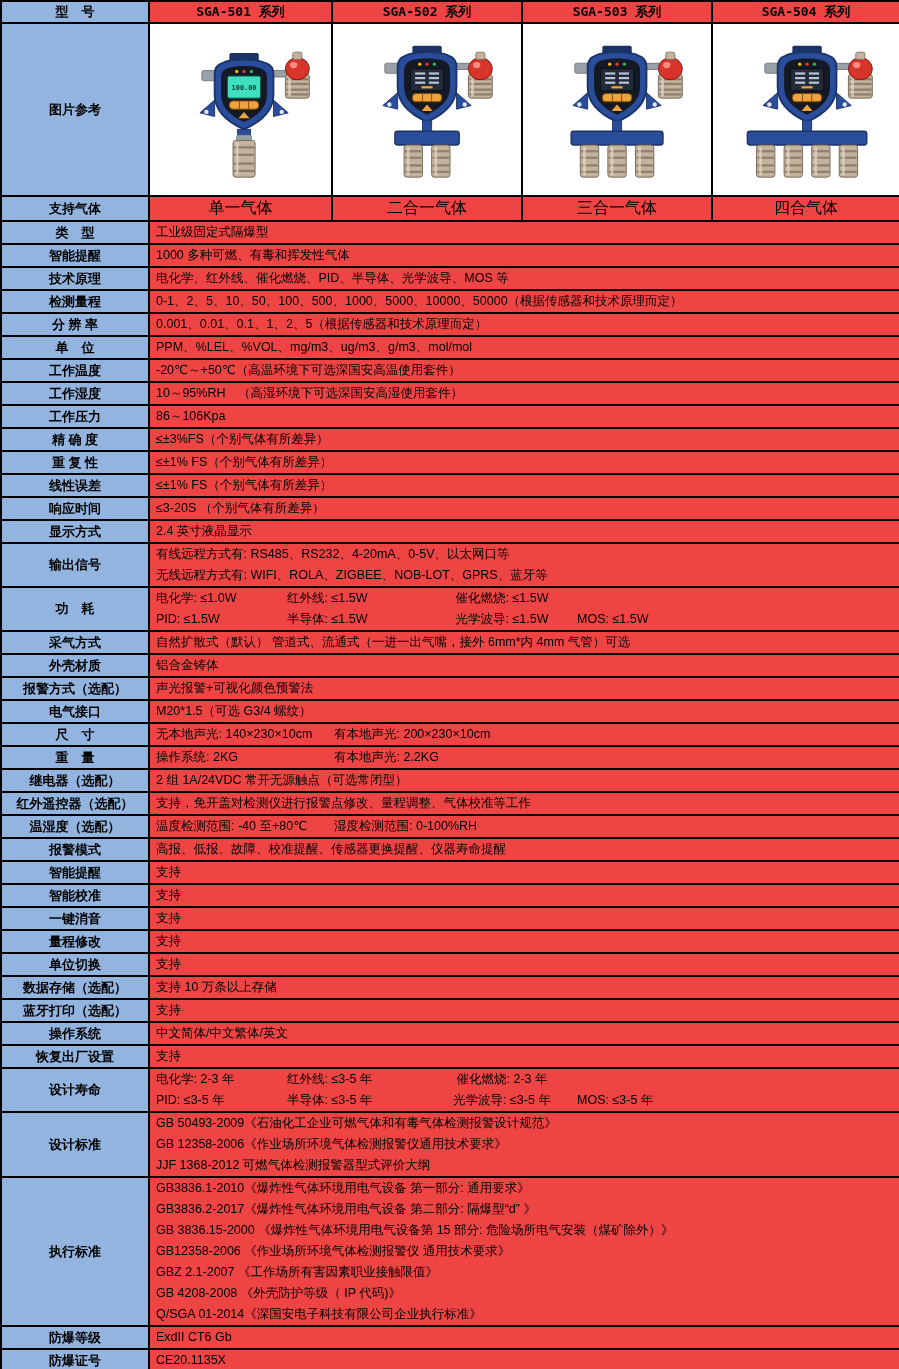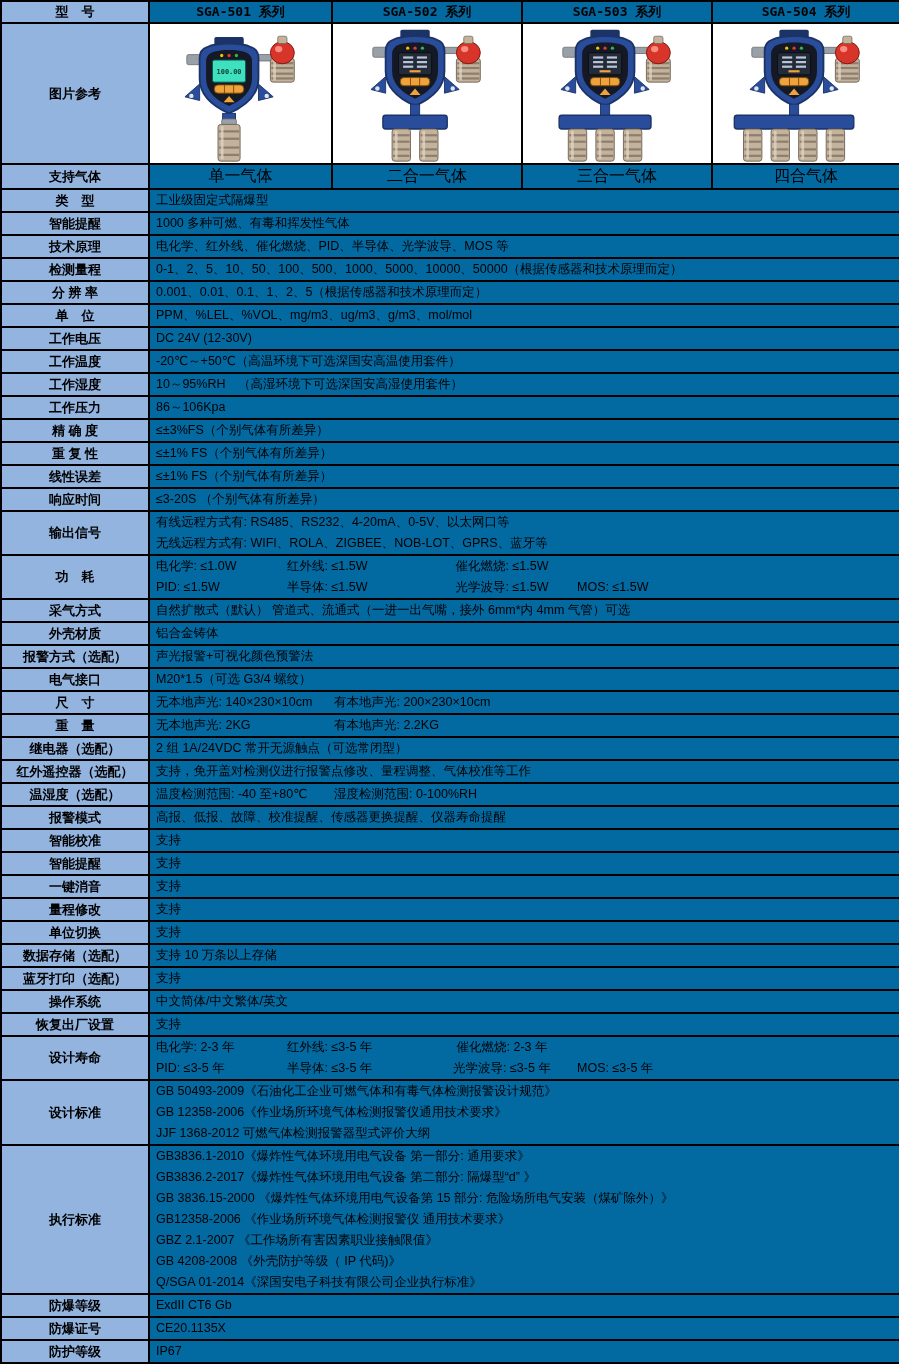"SGA-501 系列" td { background: #0369a1 -> #ef4444 }
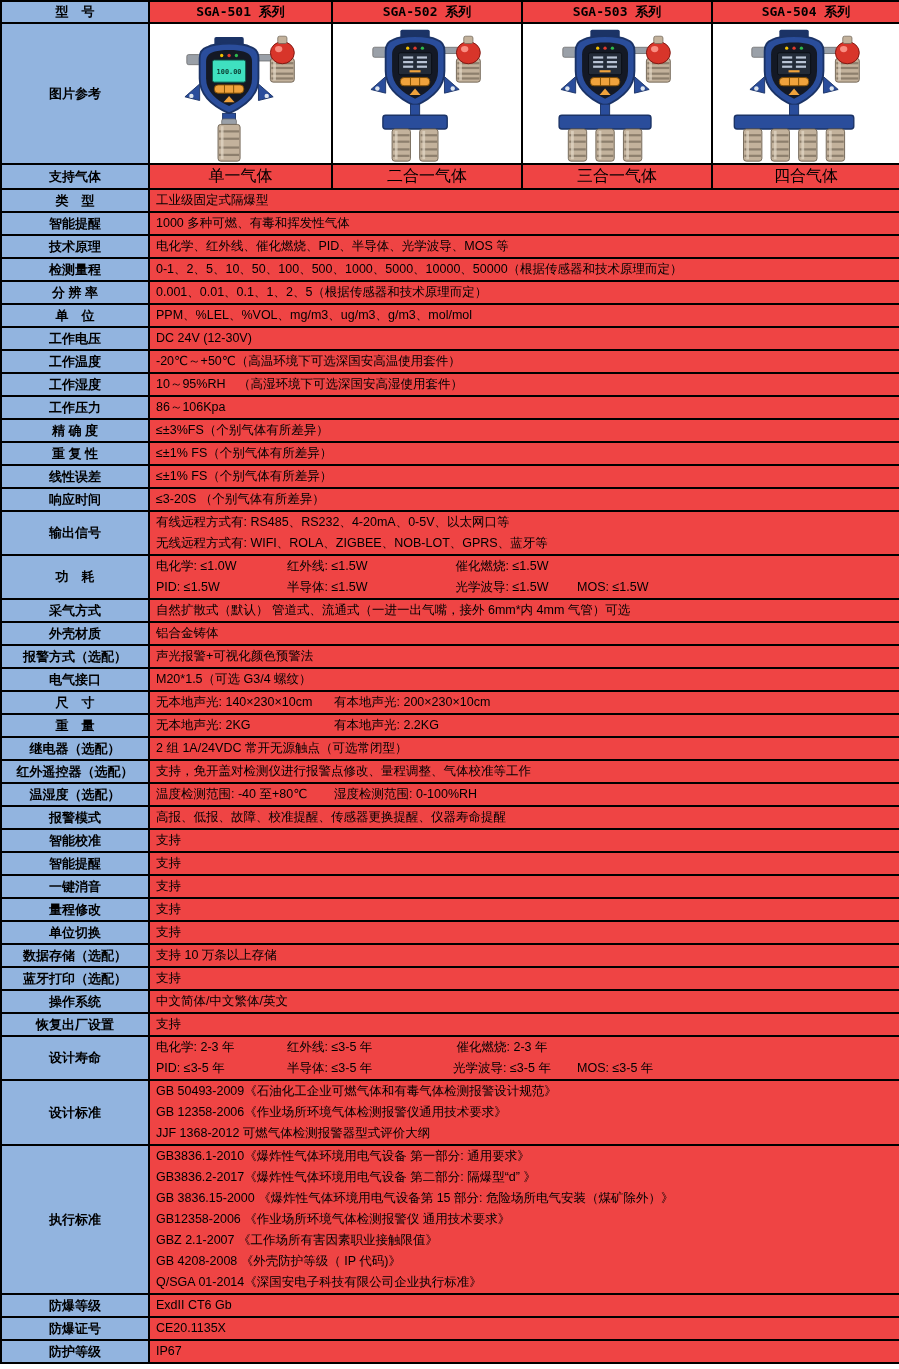"100.00" tr.h-image td.img-cell { padding: 0 -> 16px }
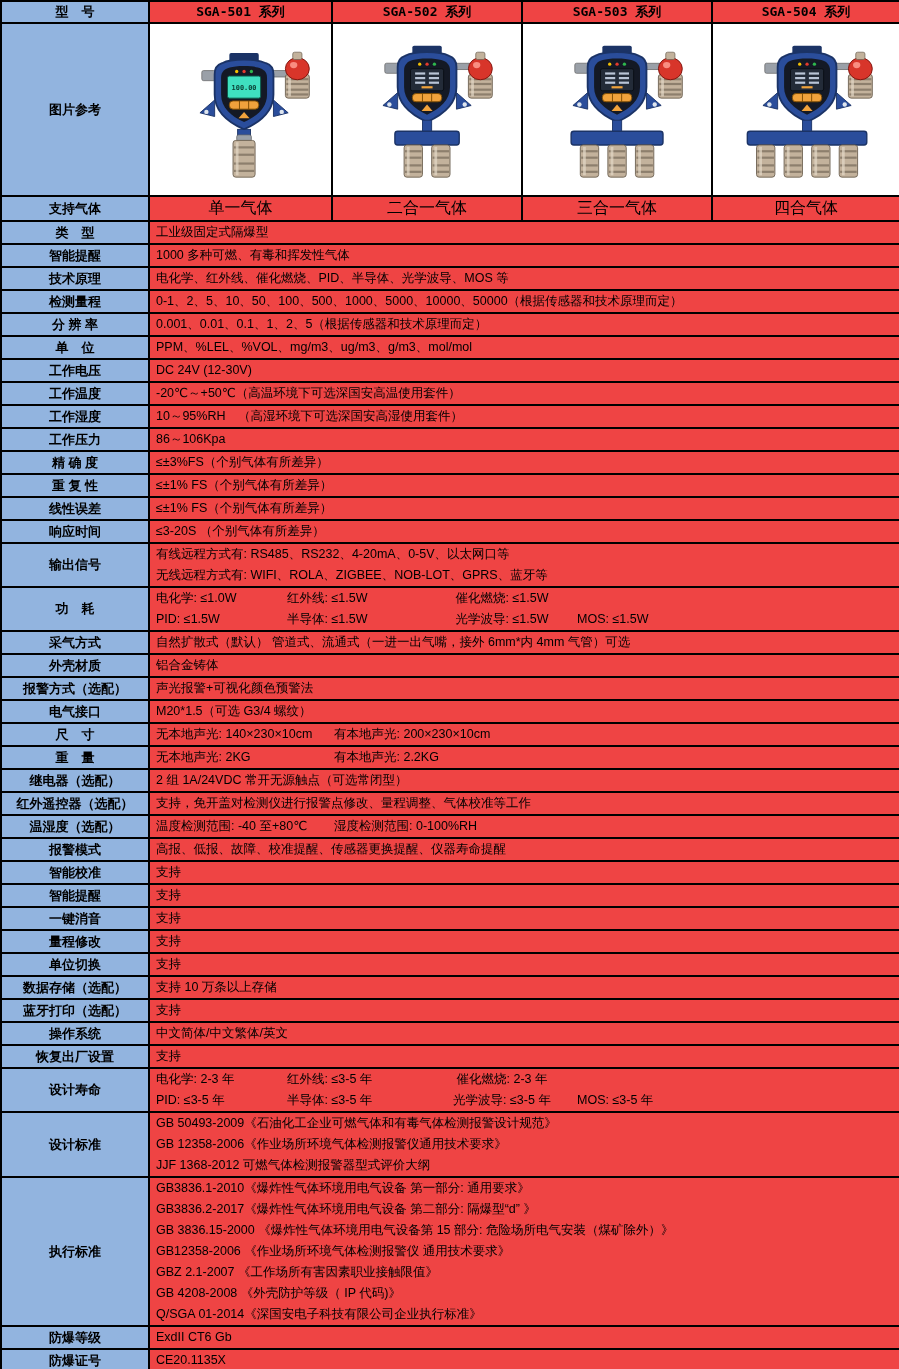"工作电压" tr.spec { html: <tr> <th>工作电压</th> <td> <div><span>DC 24V (12-30V)</span></div> </td> </tr> -> none }
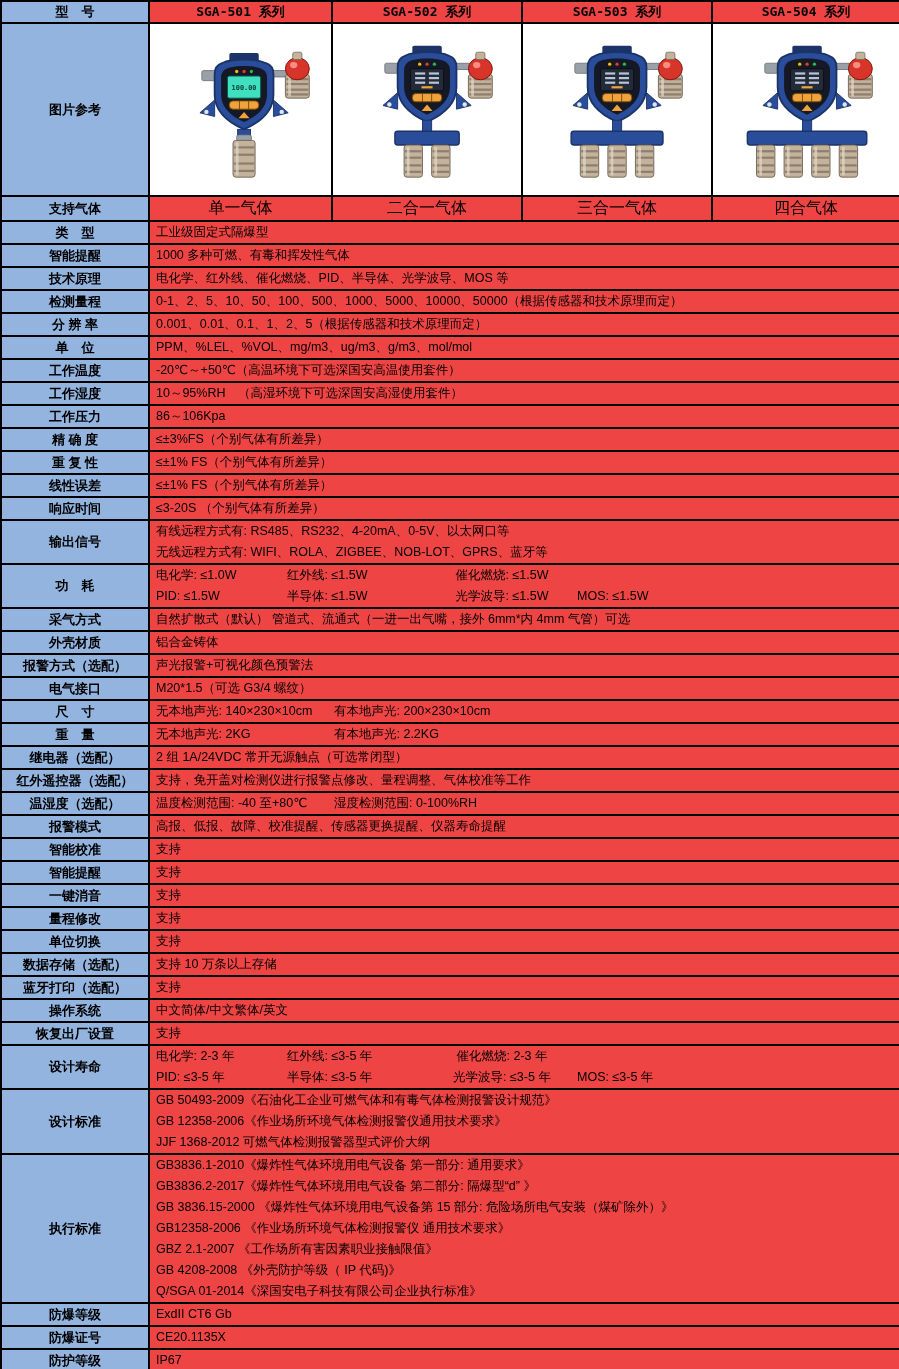"显示方式" tr.spec { html: none -> <tr> <th>显示方式</th> <td> <div><span>2.4 英寸液晶显示</span></div> </td> </tr> }
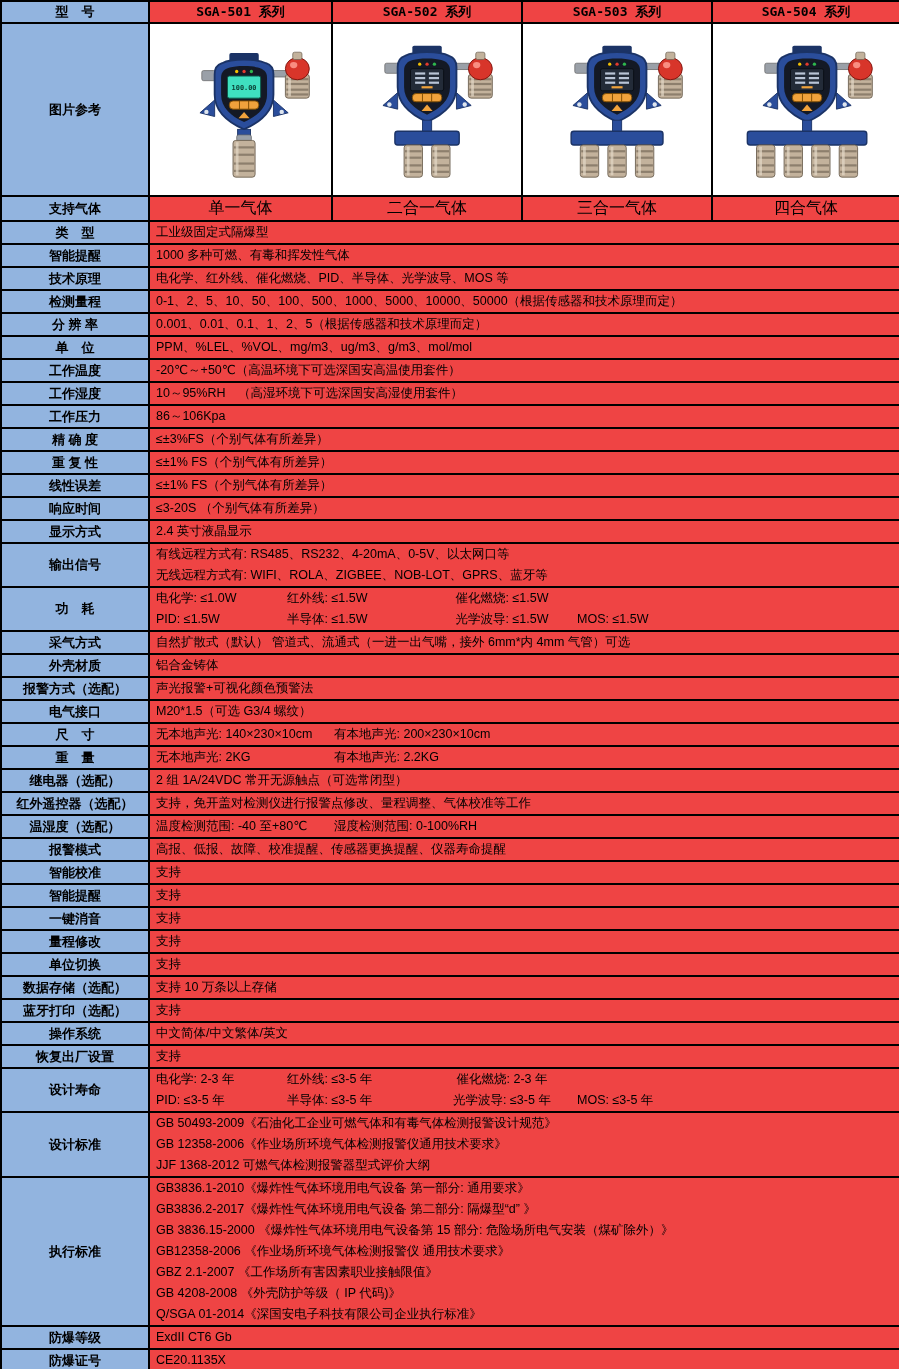"无本地声光: 2KG" span.seg { text: 无本地声光 -> 操作系统 }
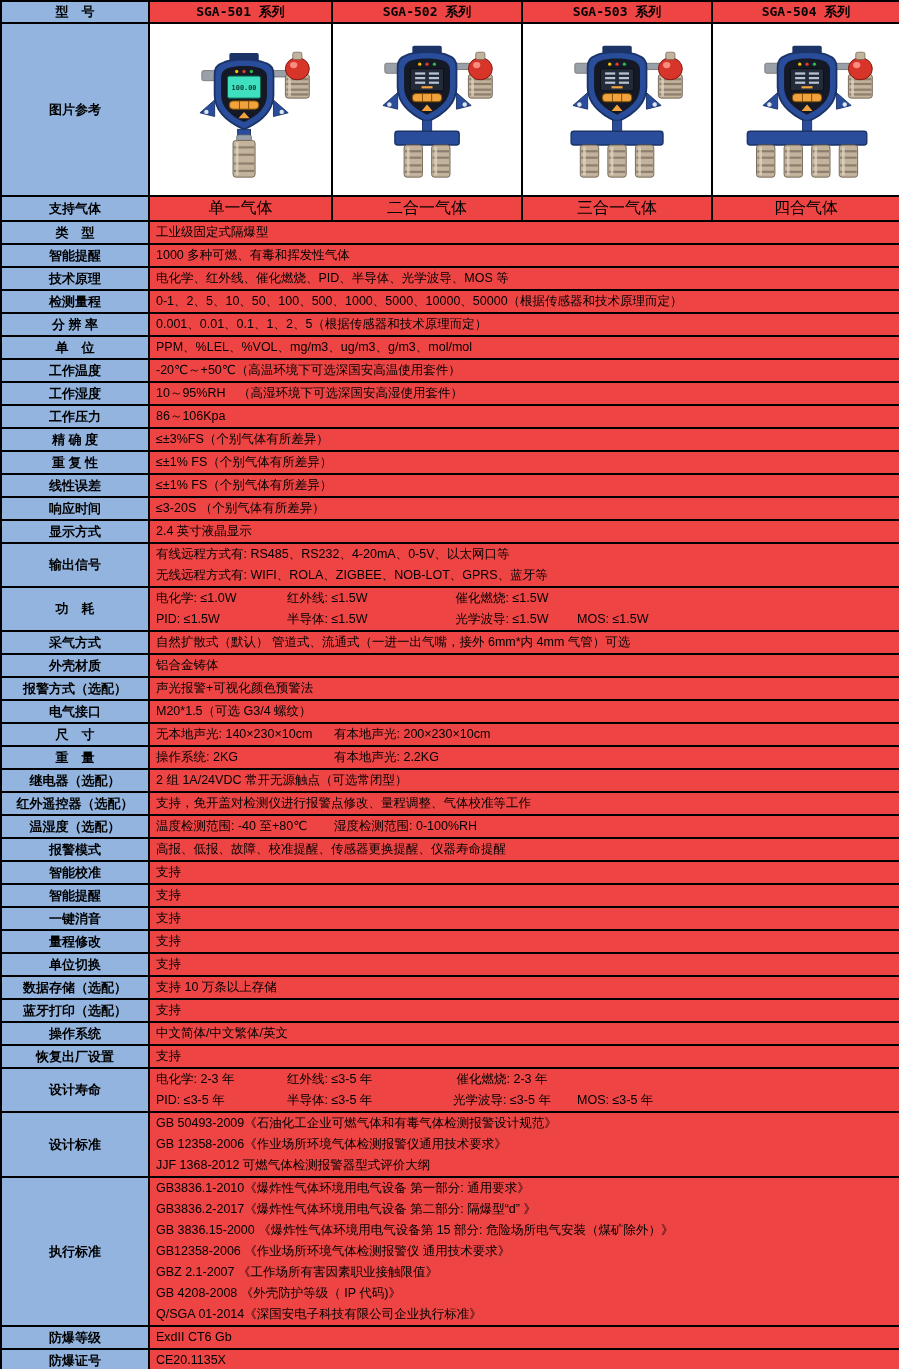"智能校准" tr.spec { order: before "智能提醒" -> after "智能提醒" }
